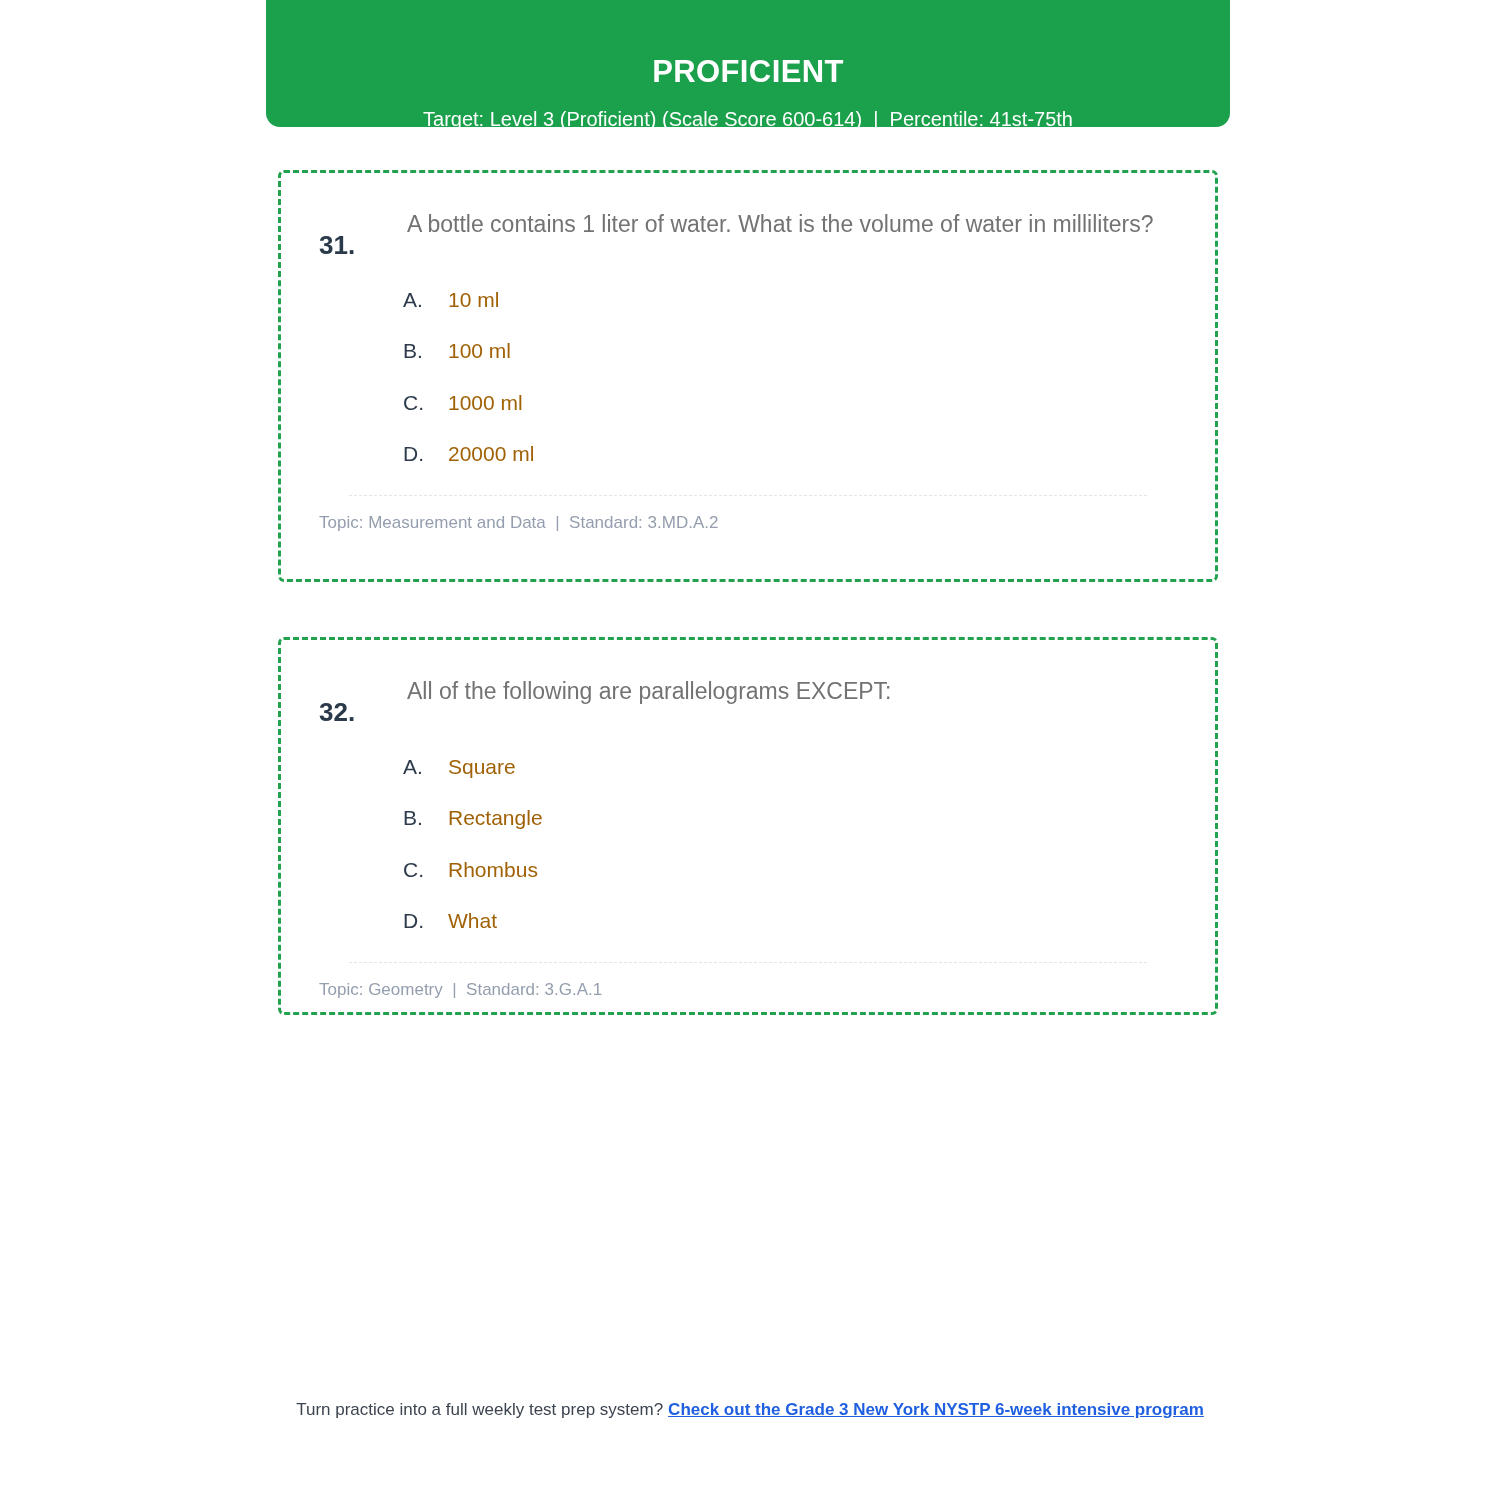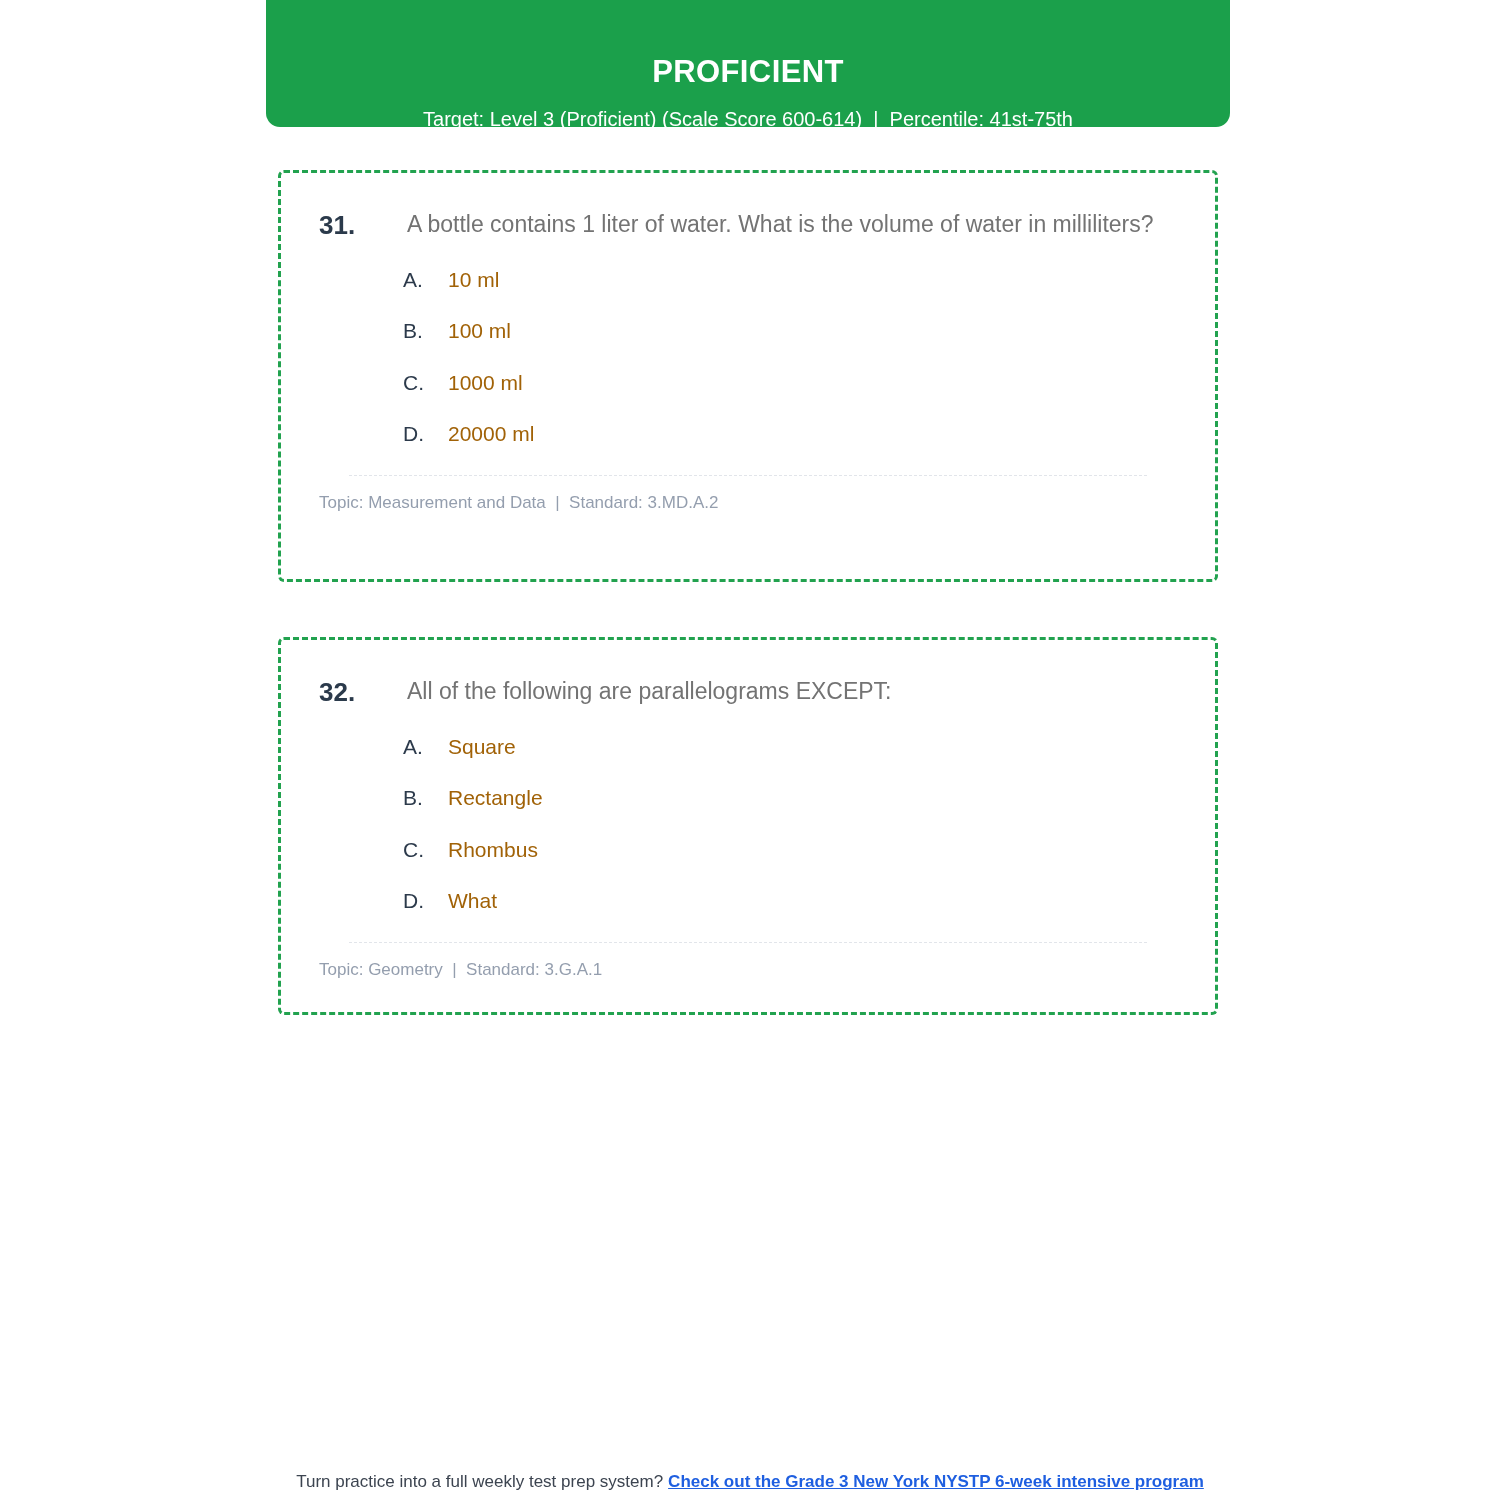"31." .q-number { margin-top: none -> 20px }
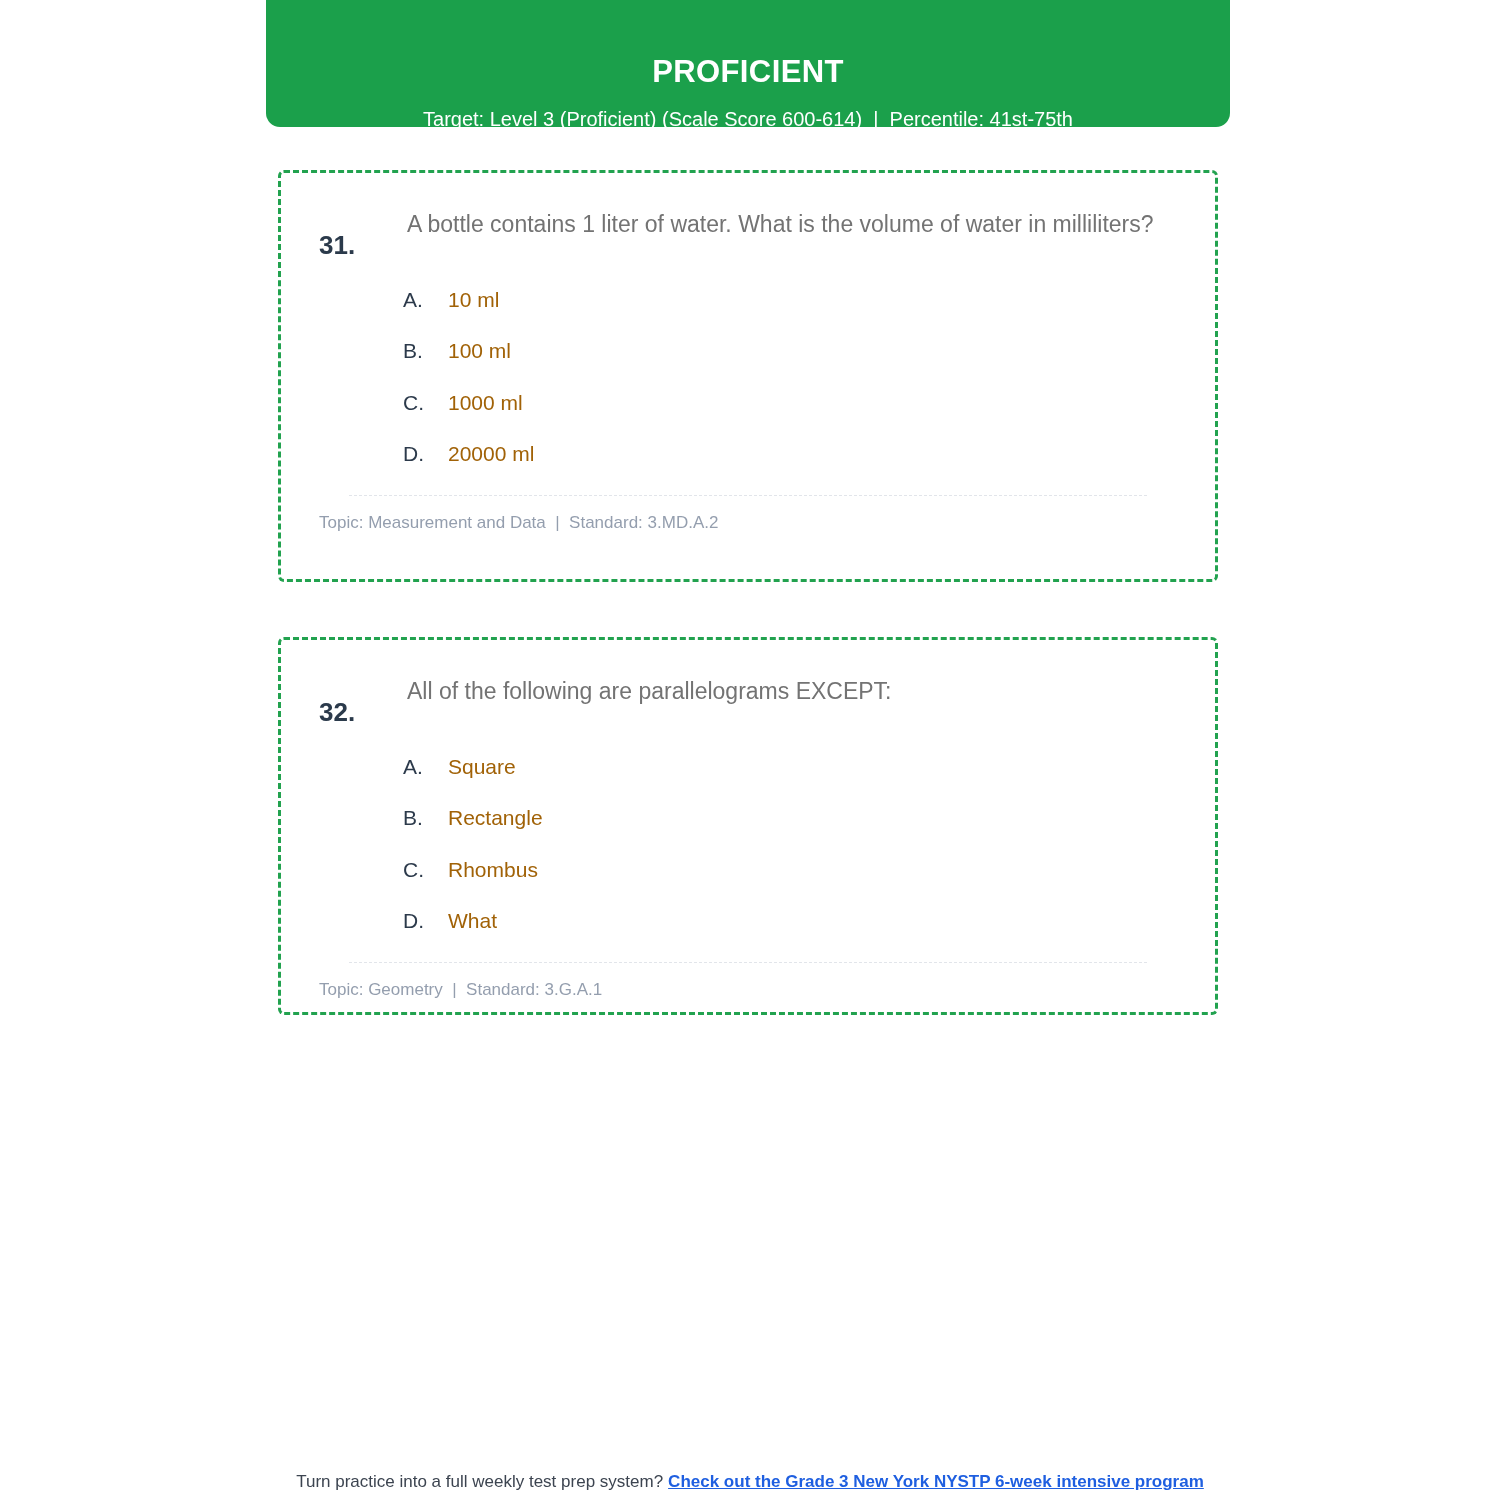"Turn practice into a full" .page-footer { top: 1472px -> 1400px }
